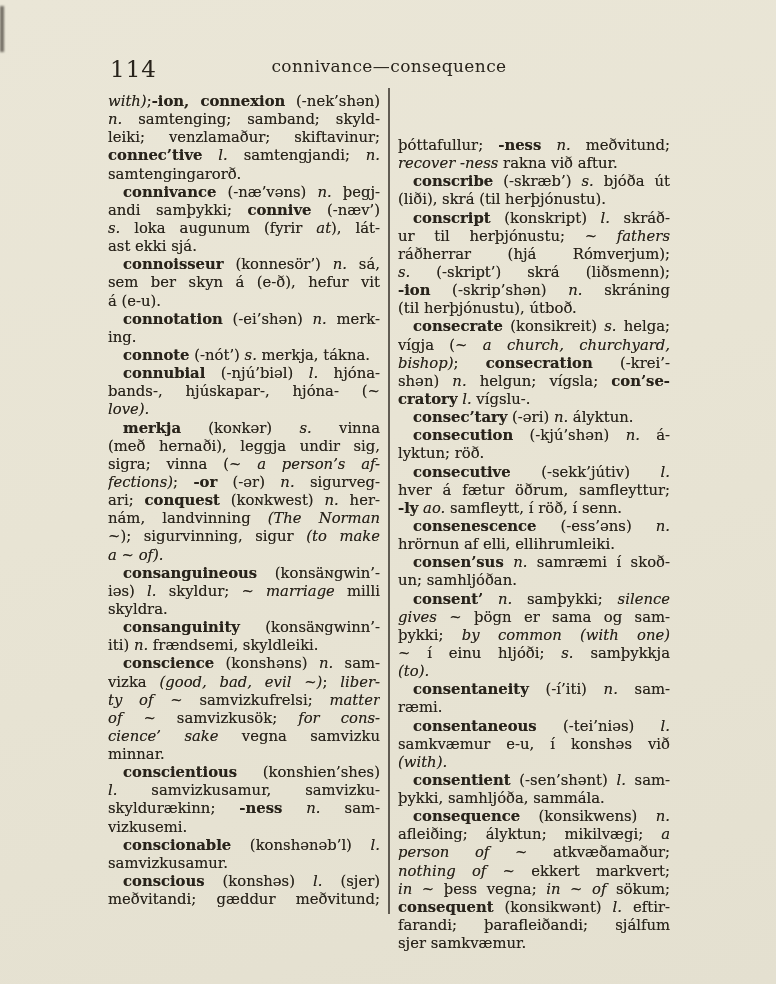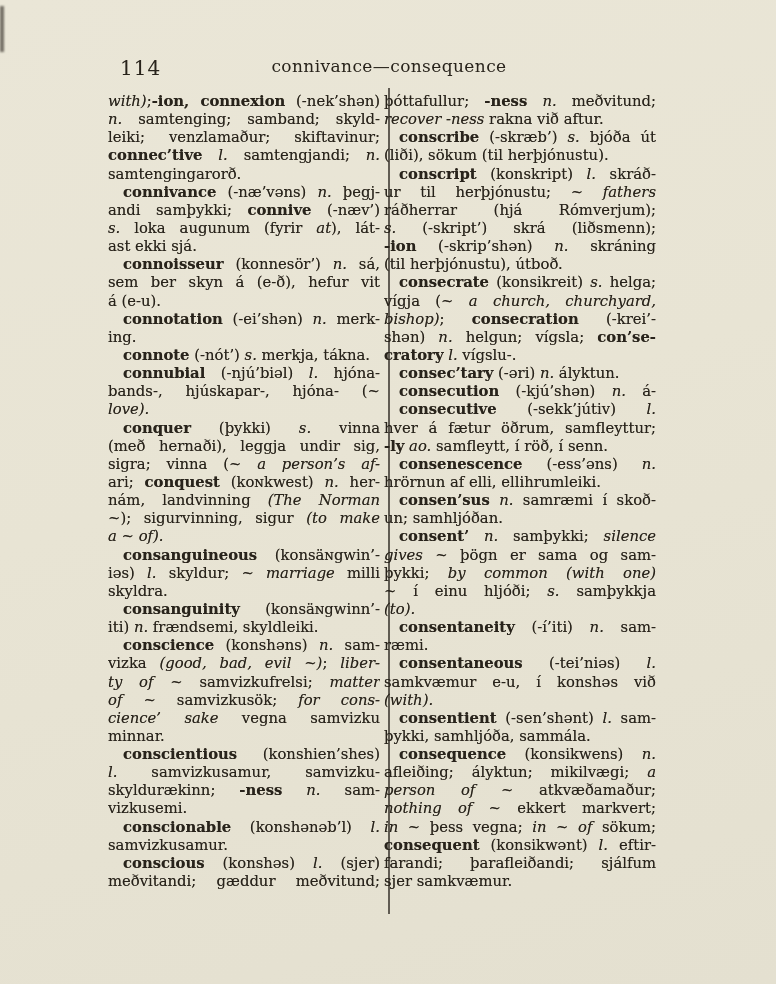"114" .pagenum { font-size: 20px -> 23px; left: 12px -> 2px }
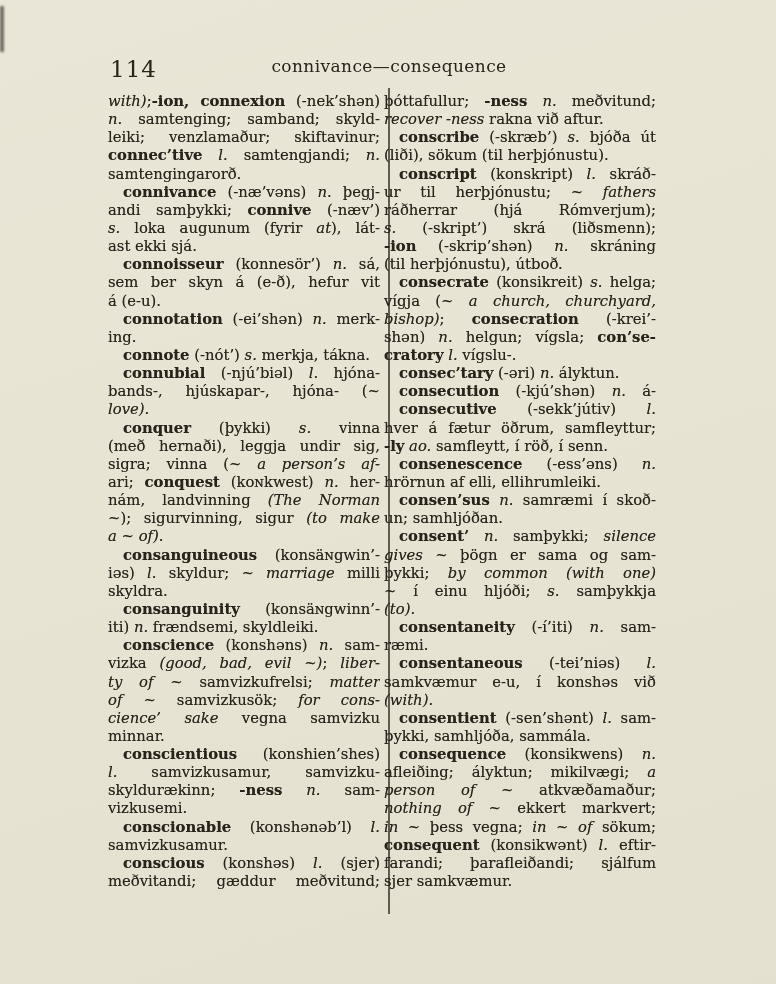"þóttafullur; -ness n. meðvitund;" .col.right { left: 384px -> 398px; margin-top: none -> 44px }
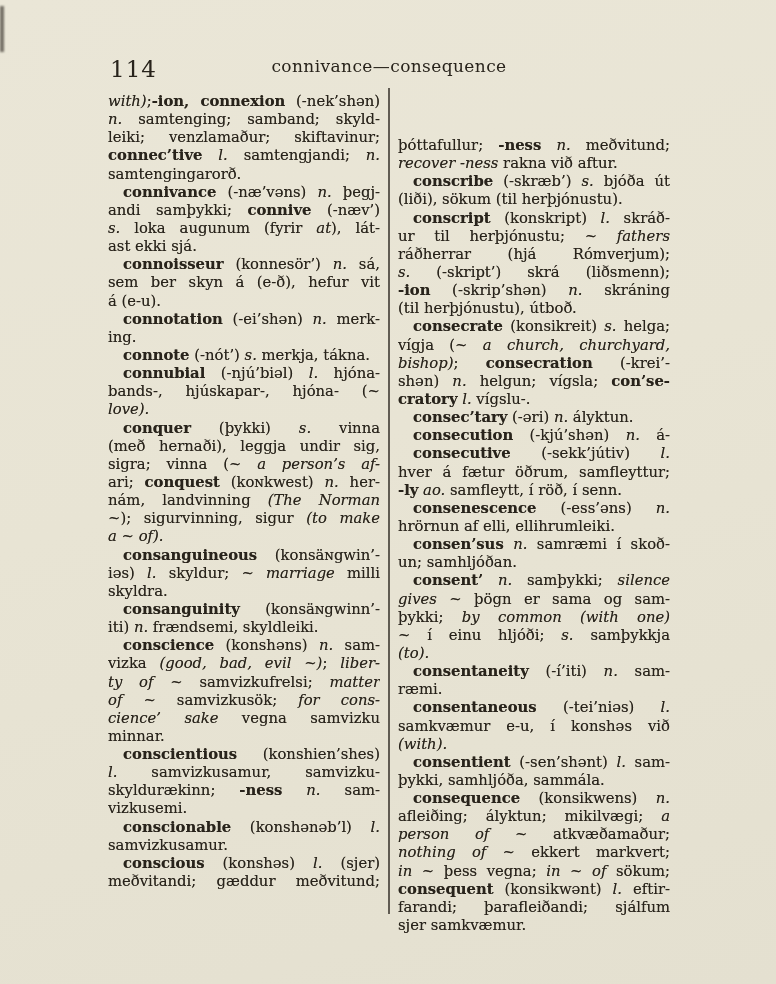"(liði), sökum (til herþjónustu)." span { text: sökum -> skrá }
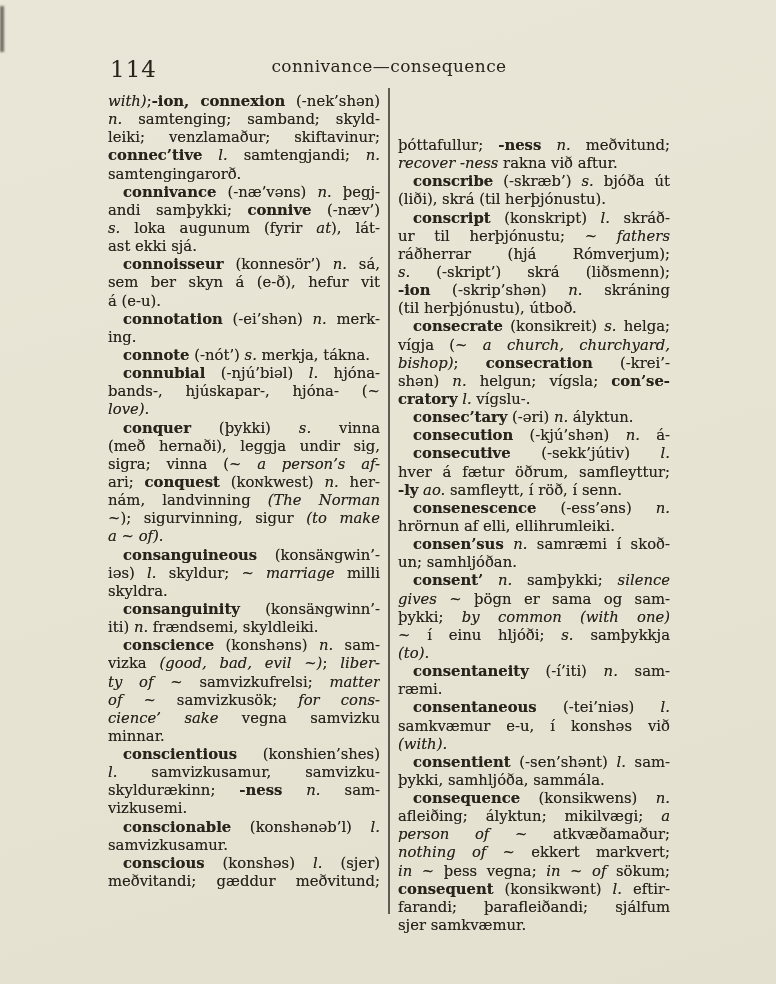"conquer" span.b { text: conquer -> merkja }
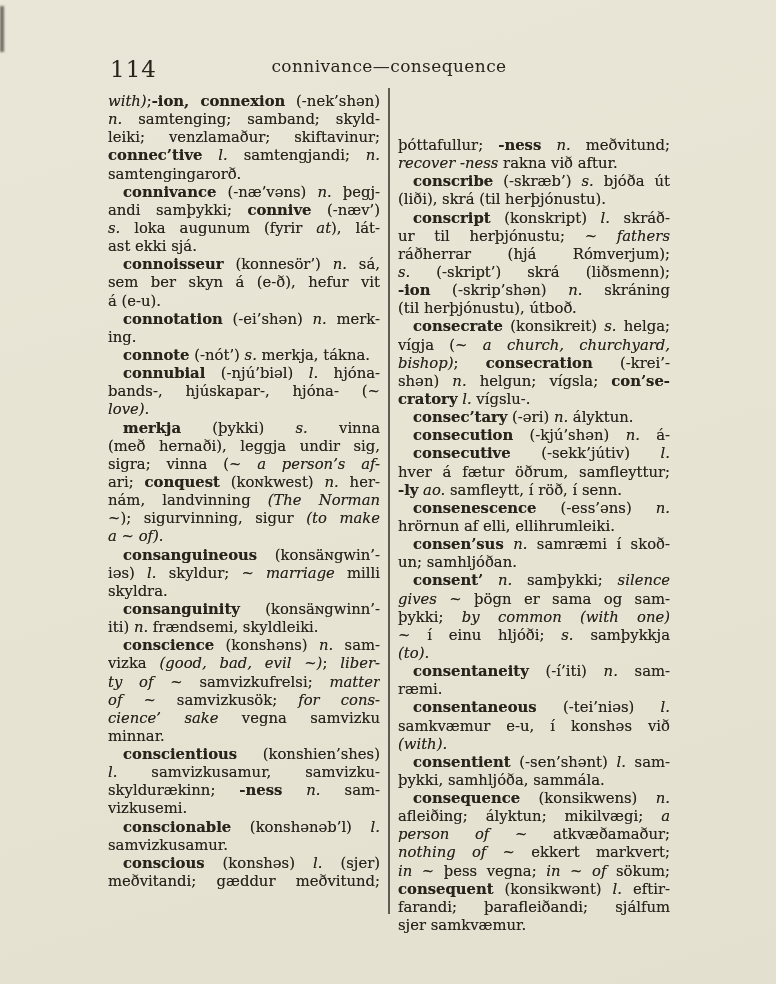"(þykki)" span { text: þykki -> koɴkər }
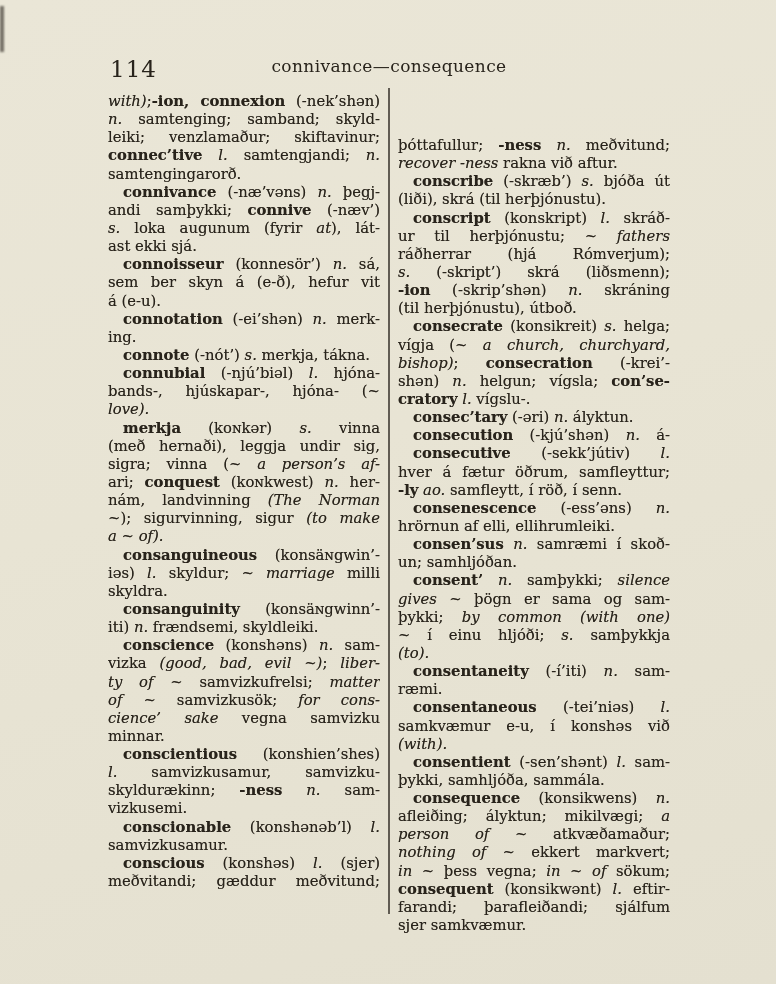"lyktun; röð." div.line { html: none -> <div><span>lyktun; röð.</span></div> }
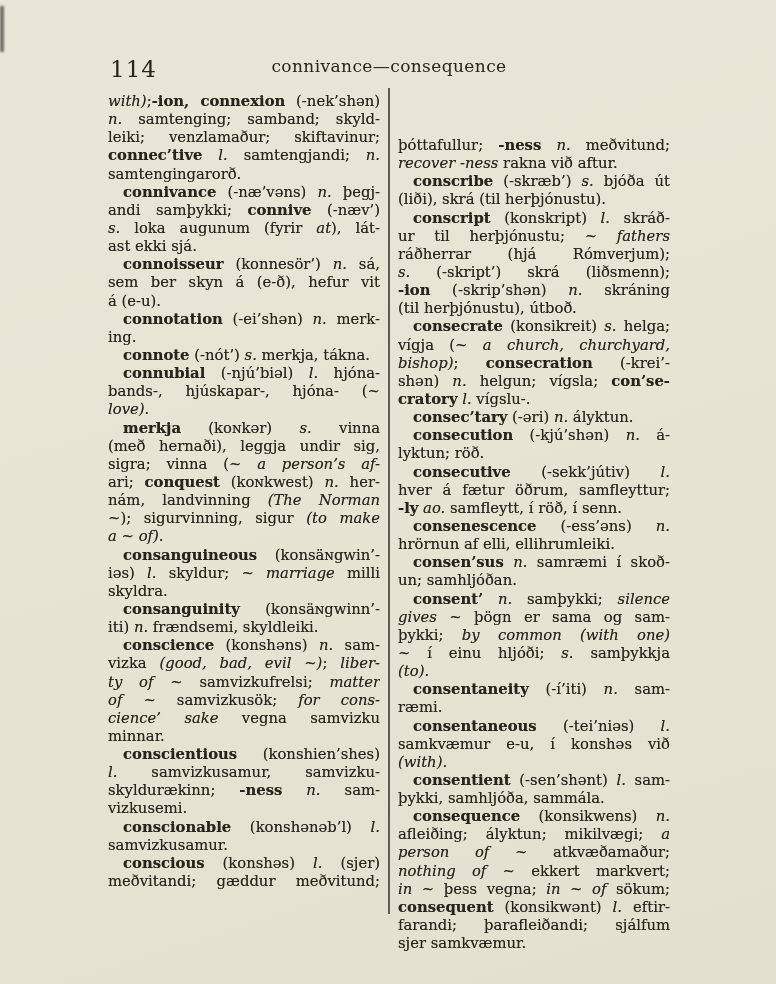"fections); -or (-ər) n. sigurveg-" div.line { html: none -> <div><span>fections)</span><span>; </span><span>-or</span><span> (-ər) </span><span>n.</span><span> sigurveg-</span></div> }
